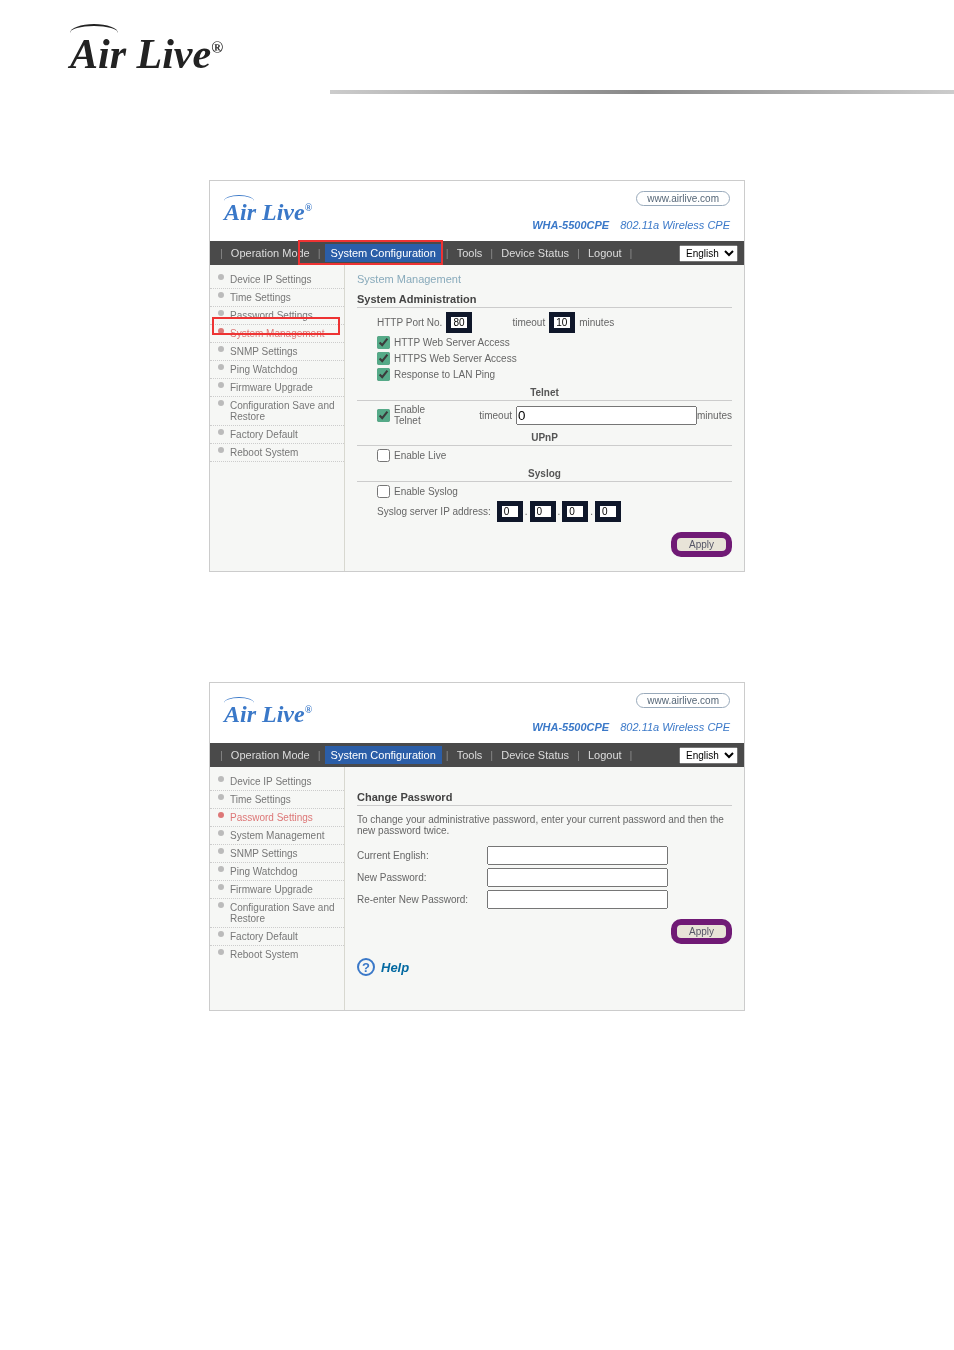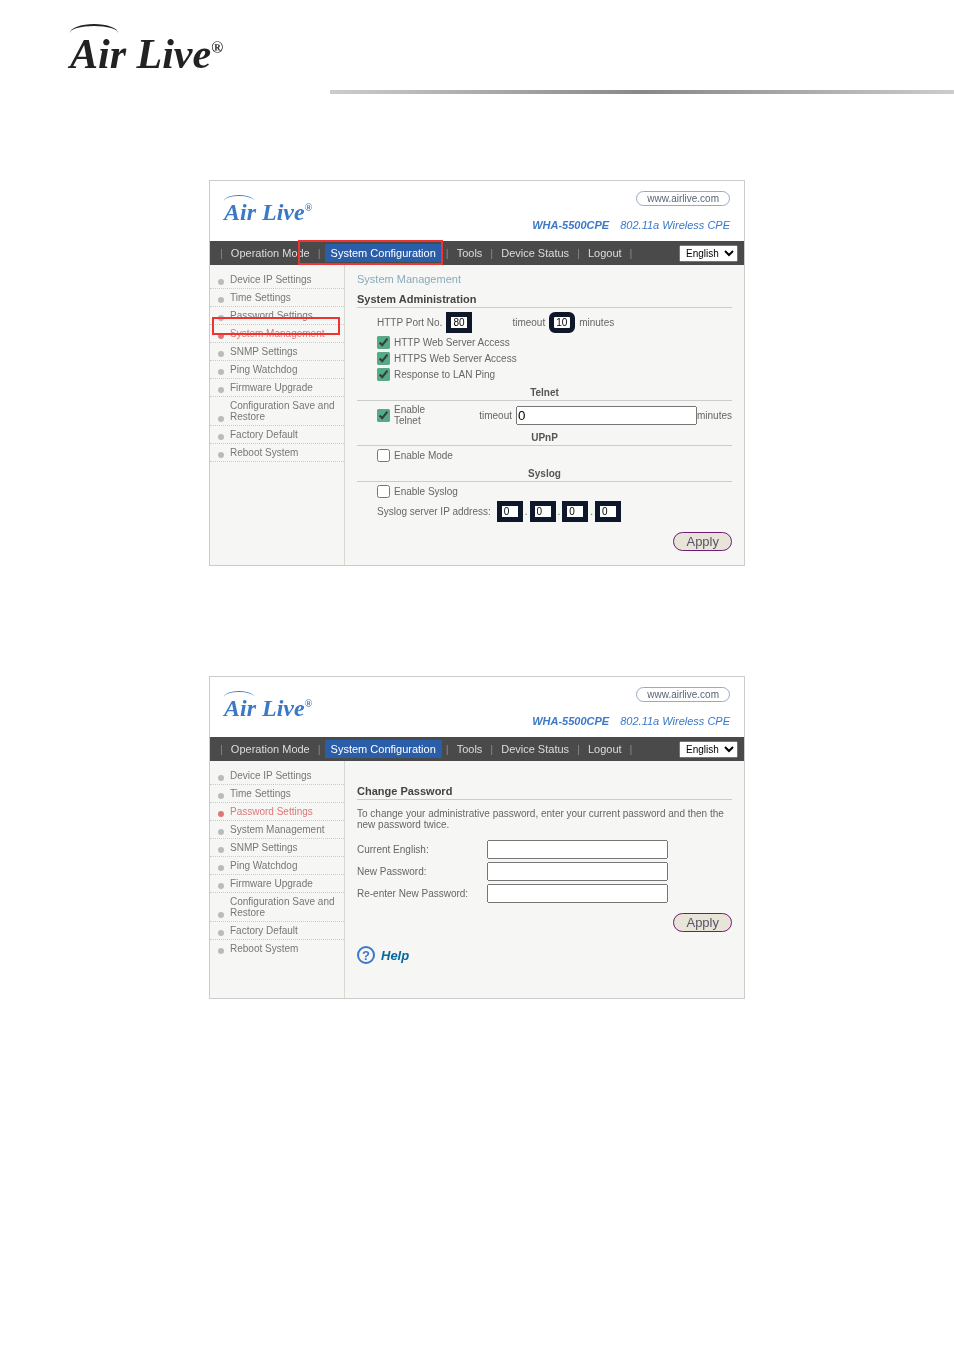"Device IP Settings" .side-item { align-items: flex-end -> flex-start }
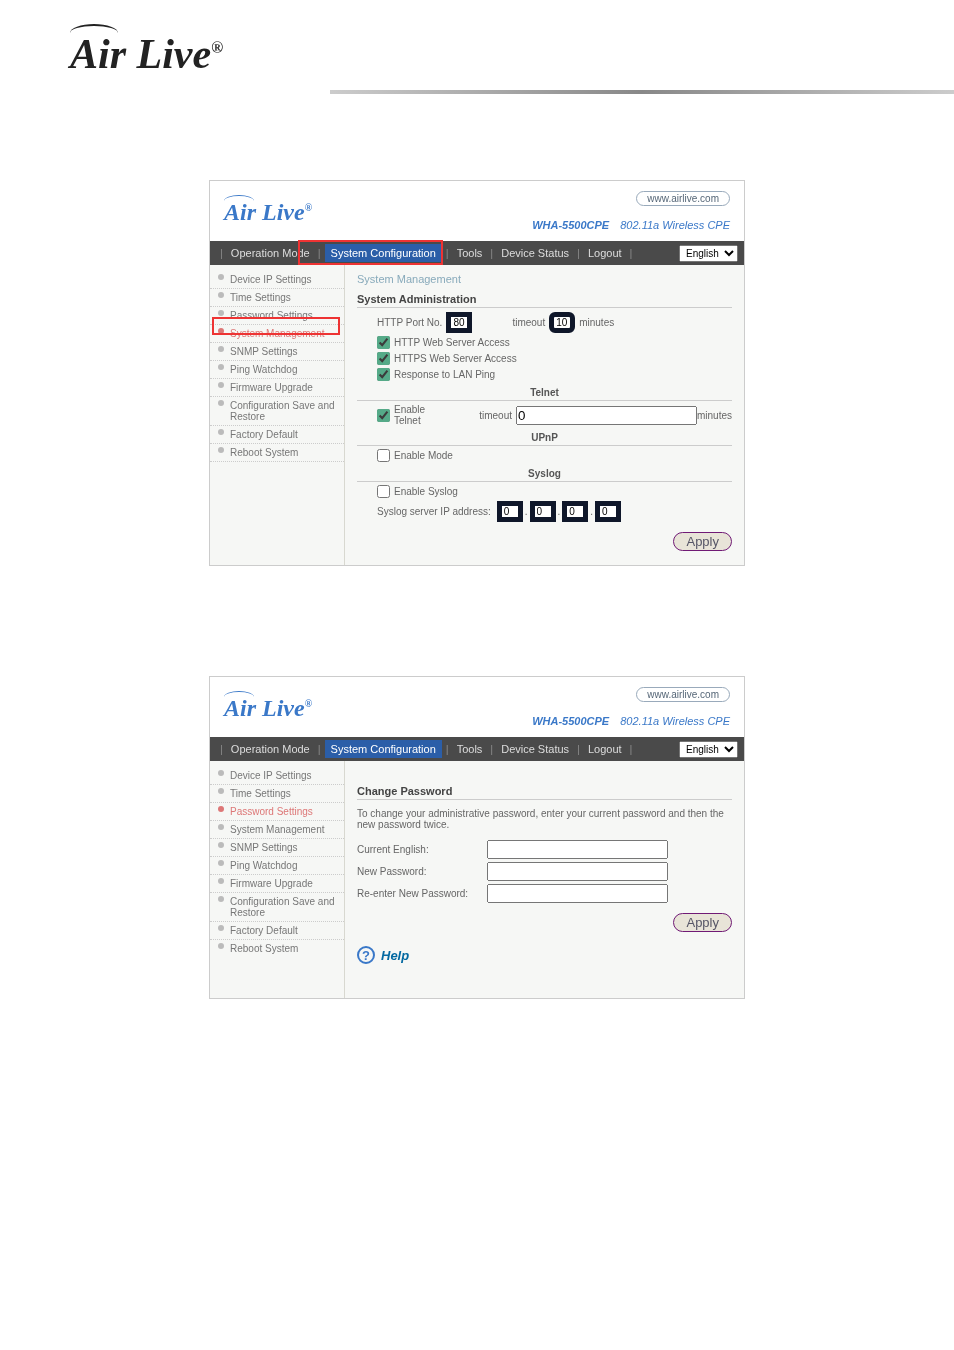"10" input.tiny { border-radius: 6px -> none }
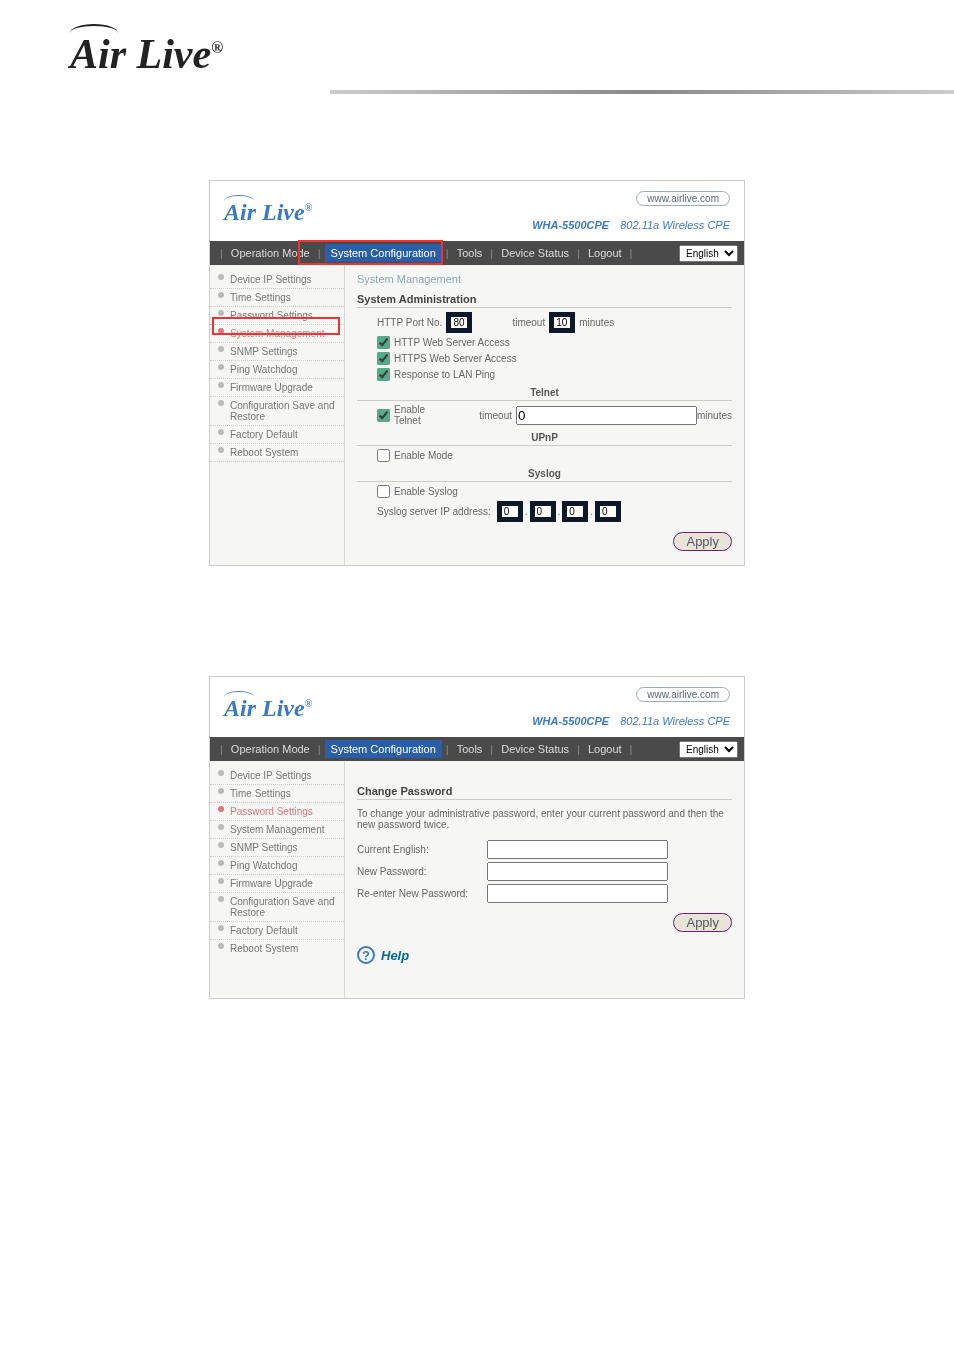"Enable Mode" span { text: Mode -> Live }
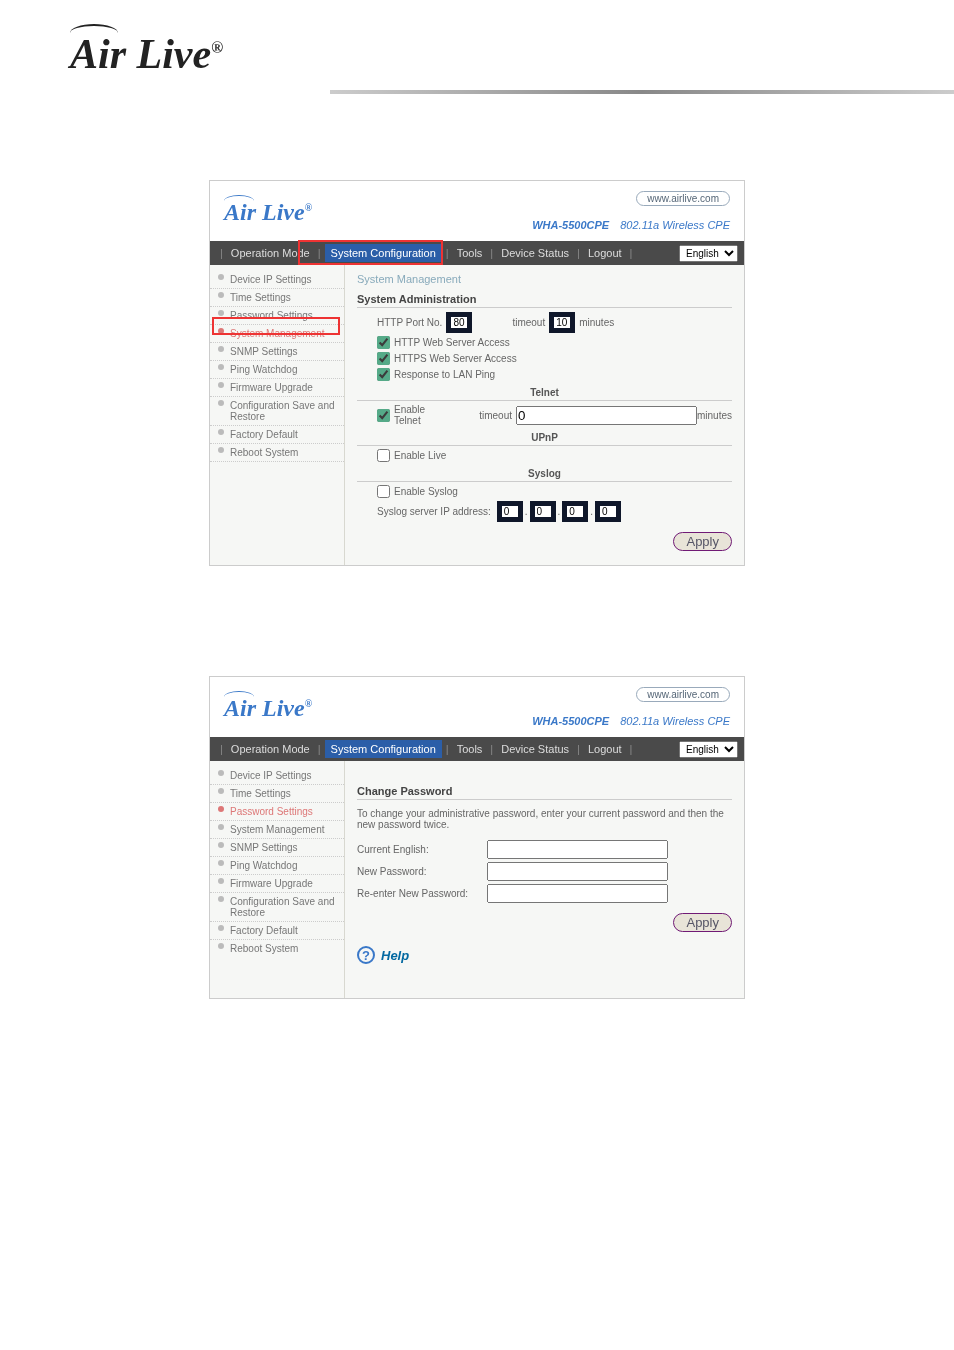"Apply" .apply-btn { border: 1px solid #701a75 -> 6px solid #701a75; font-size: 13px -> 10px }
